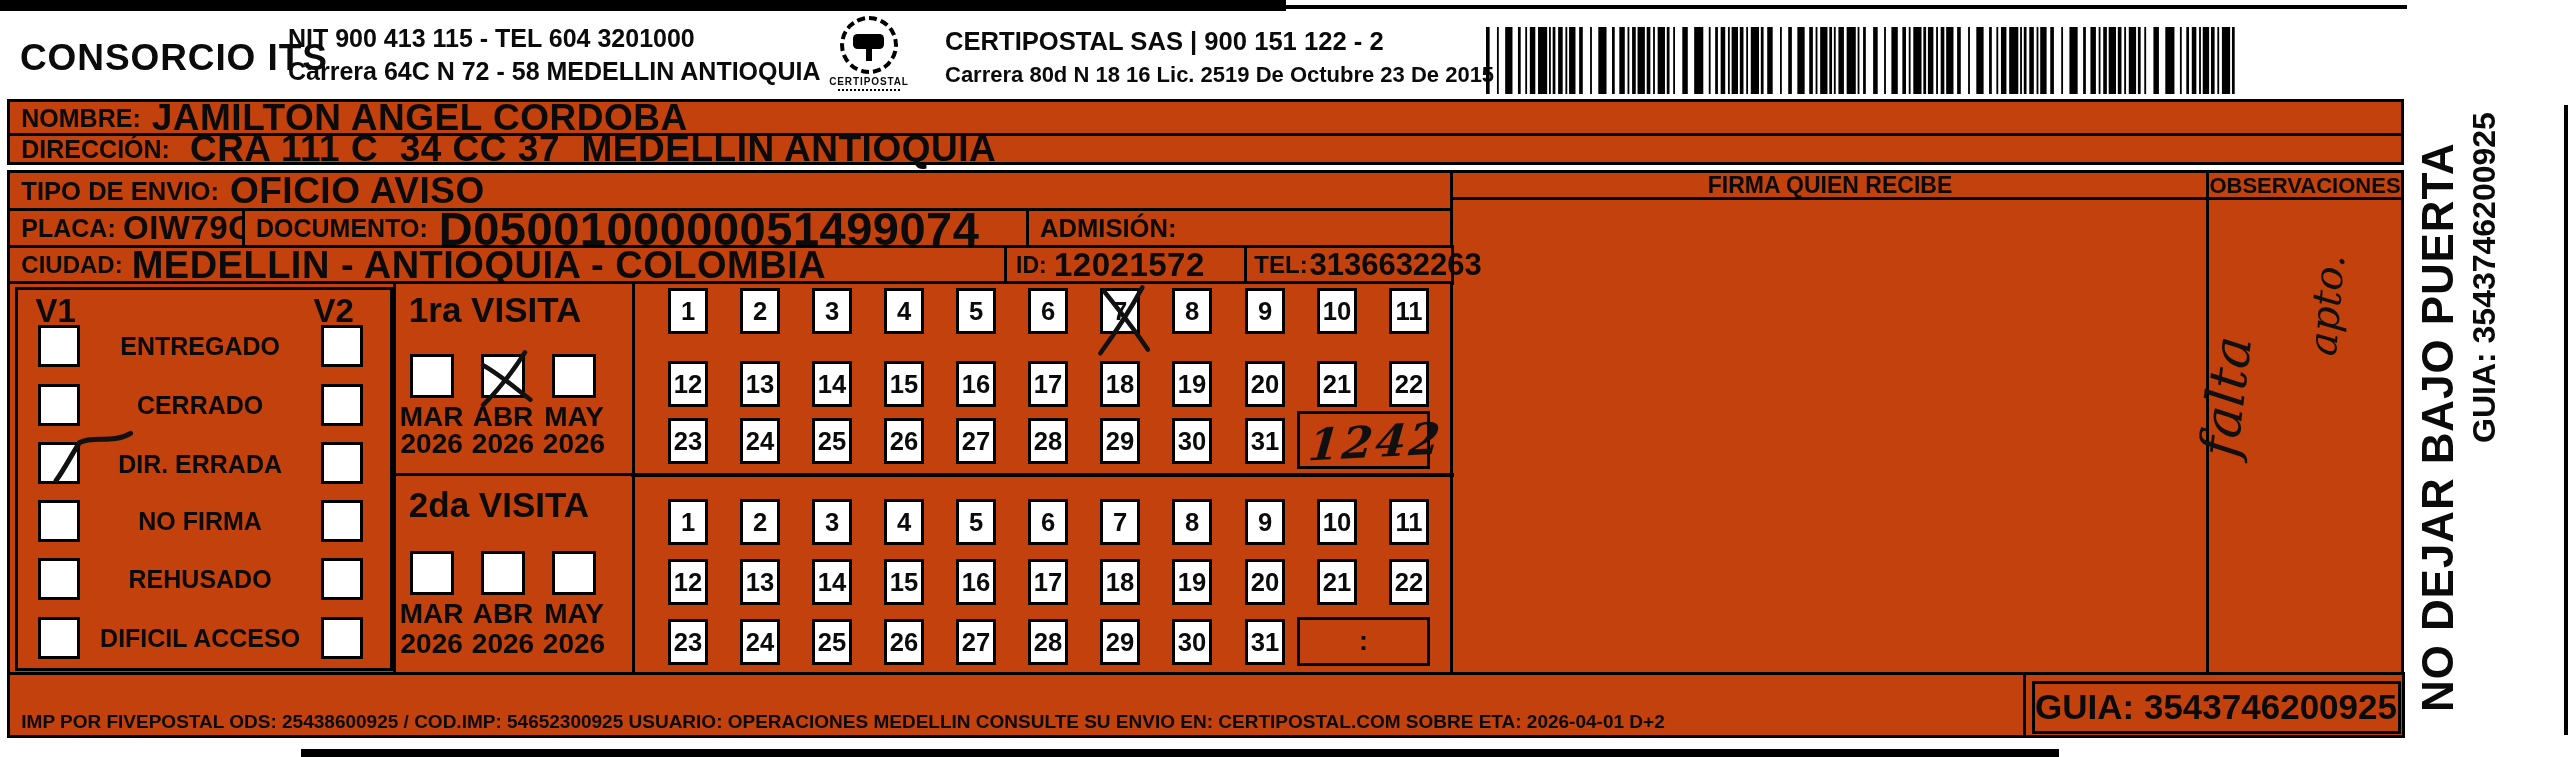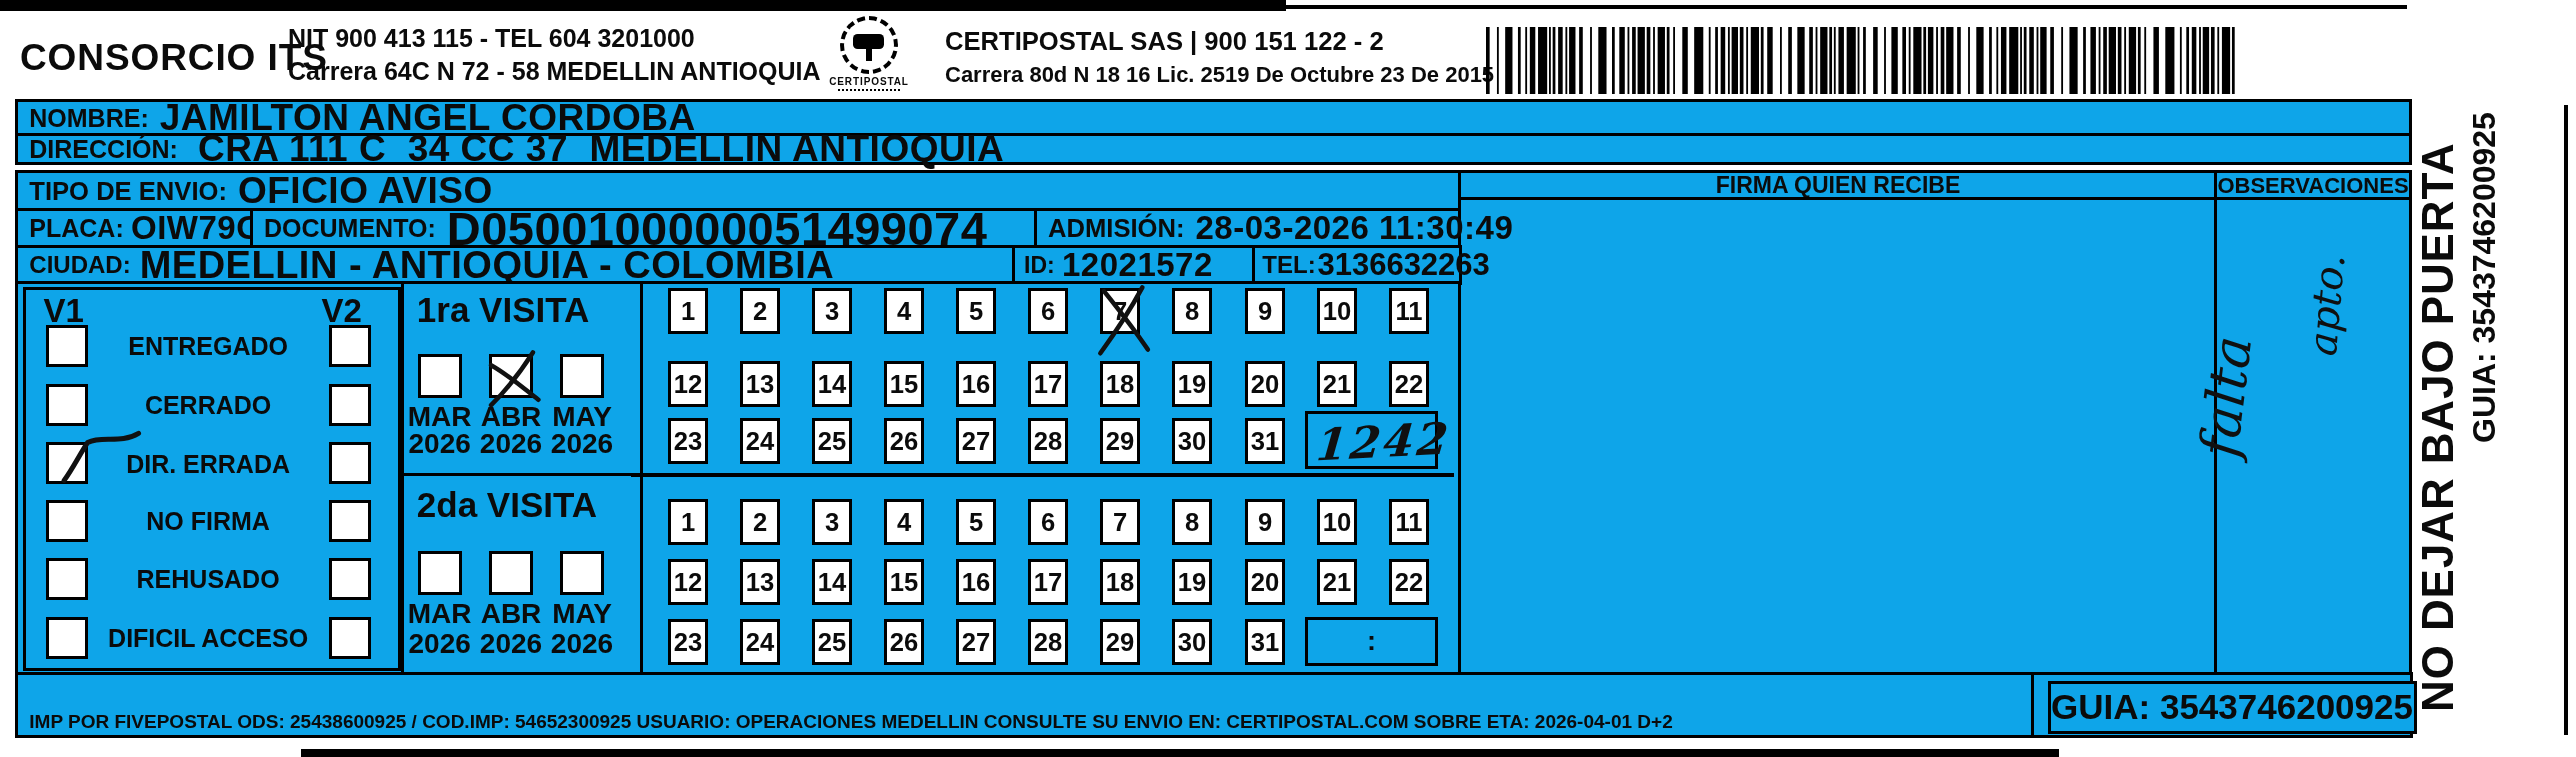"NOMBRE:" .bx { background: #0ea5e9 -> #c2410c; margin-left: 8px -> none }
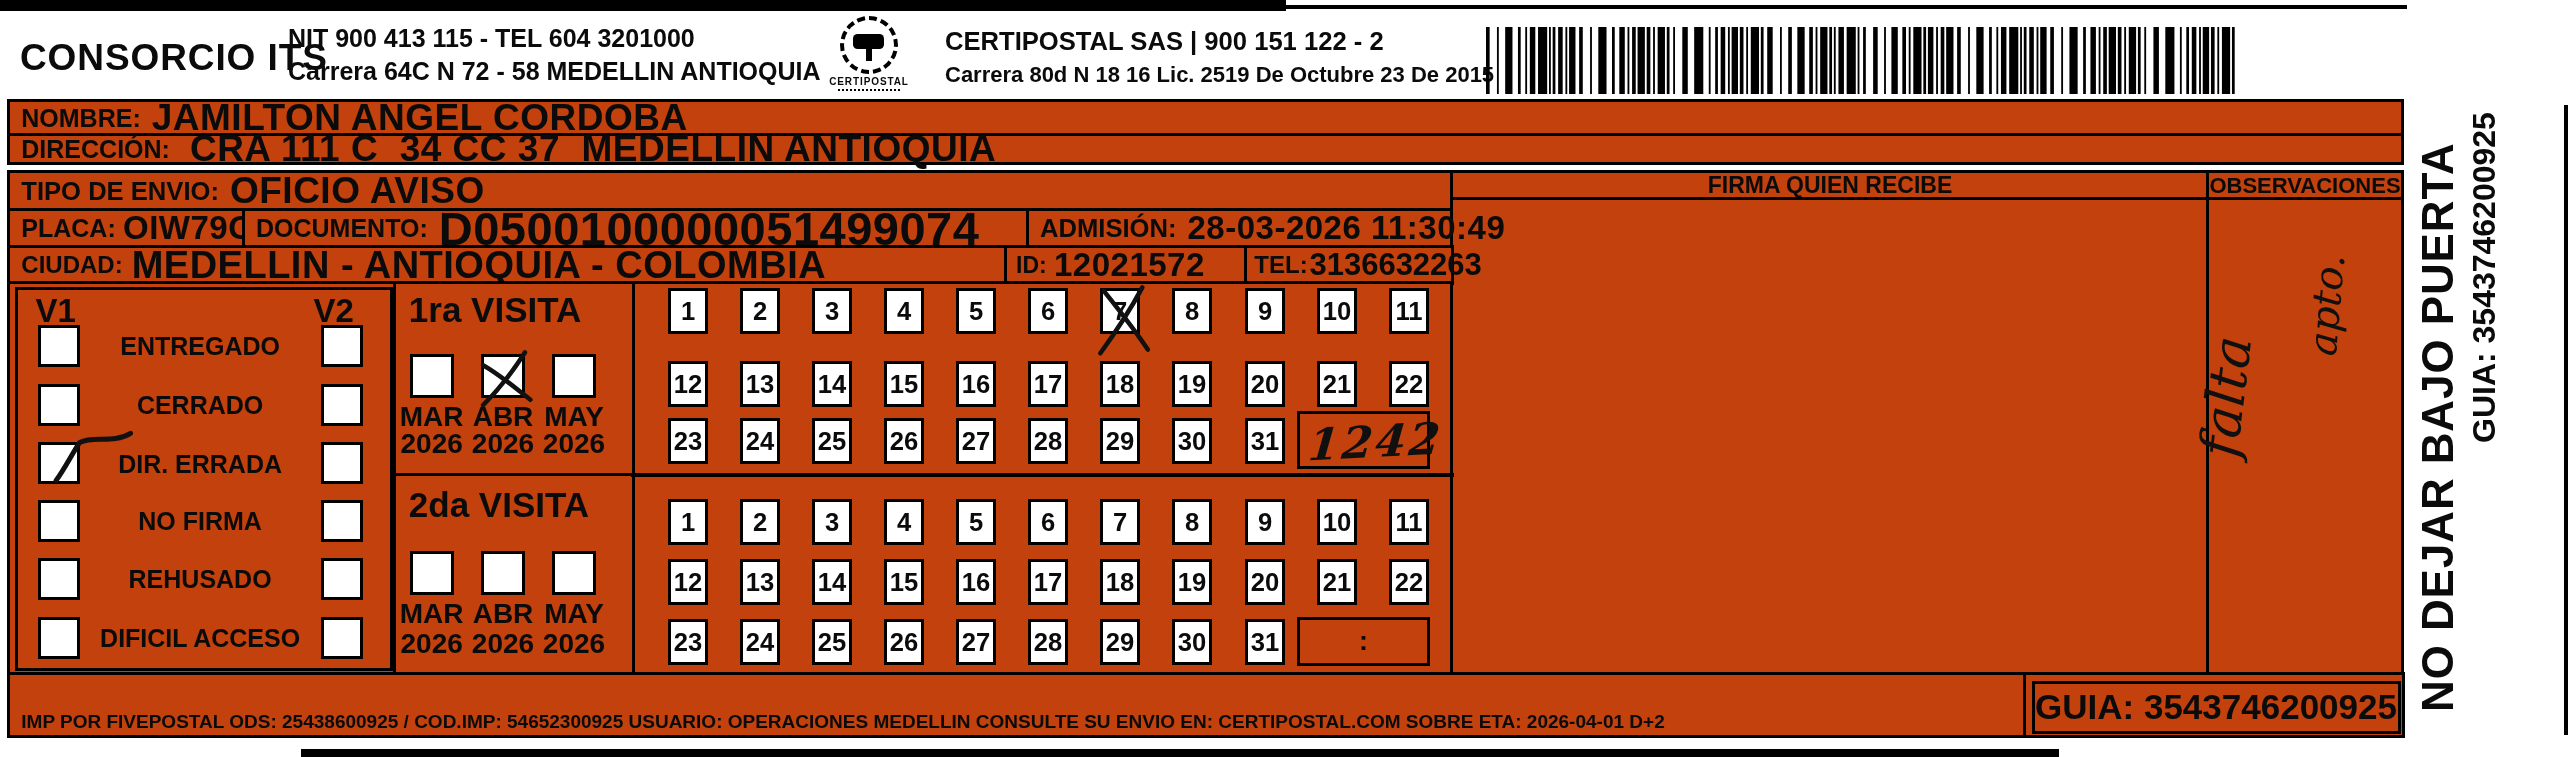"28-03-2026 11:30:49" span.val { html: <span>28-03-2026 11:30:49</span> -> none }
